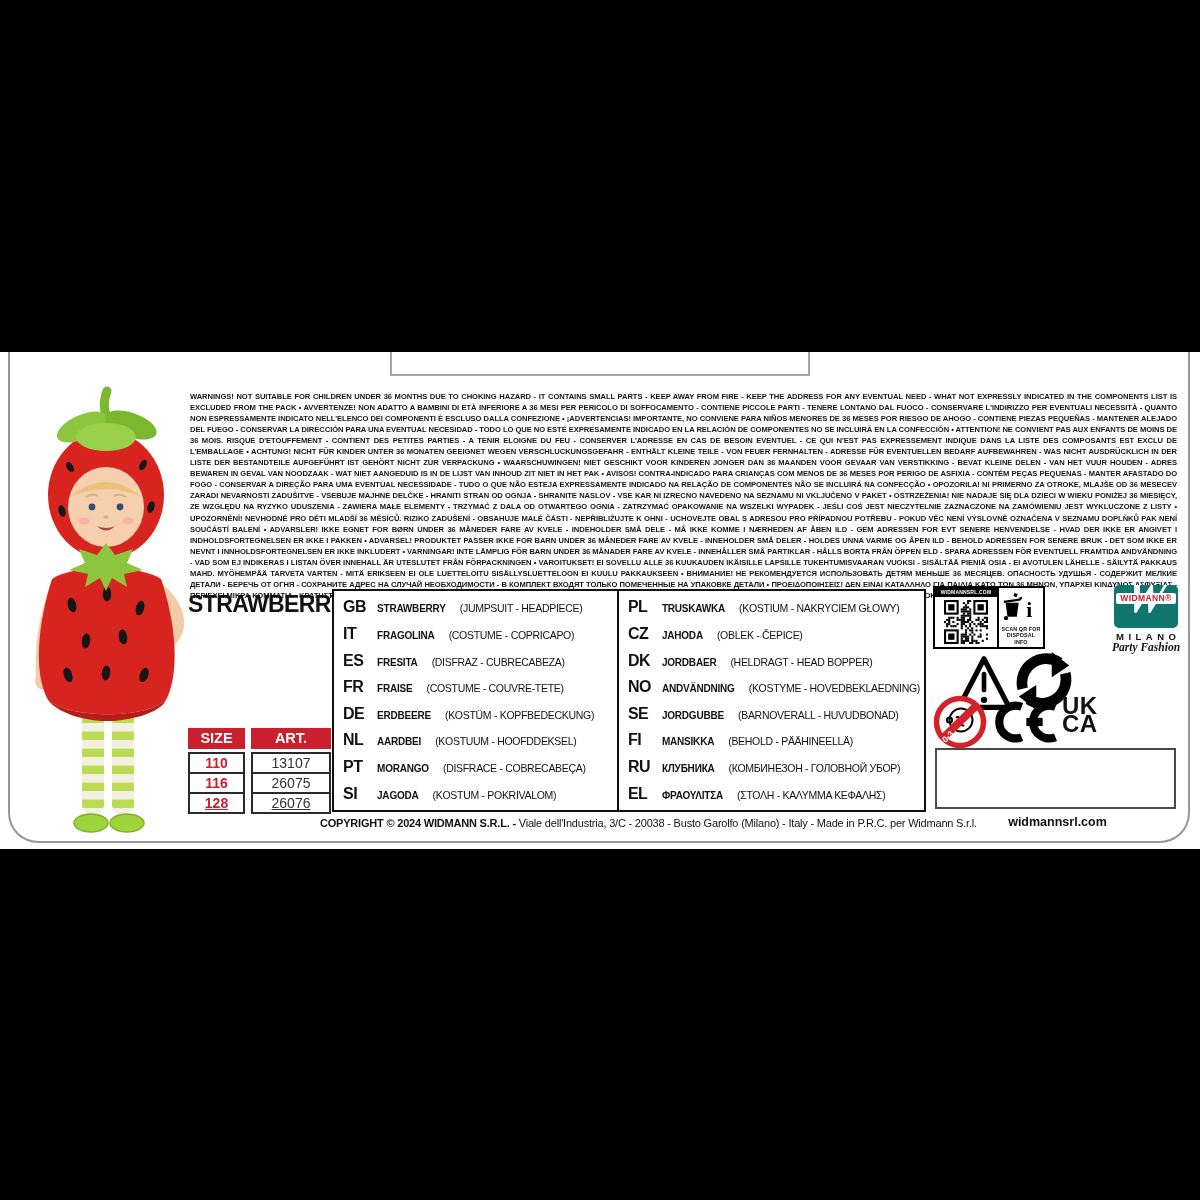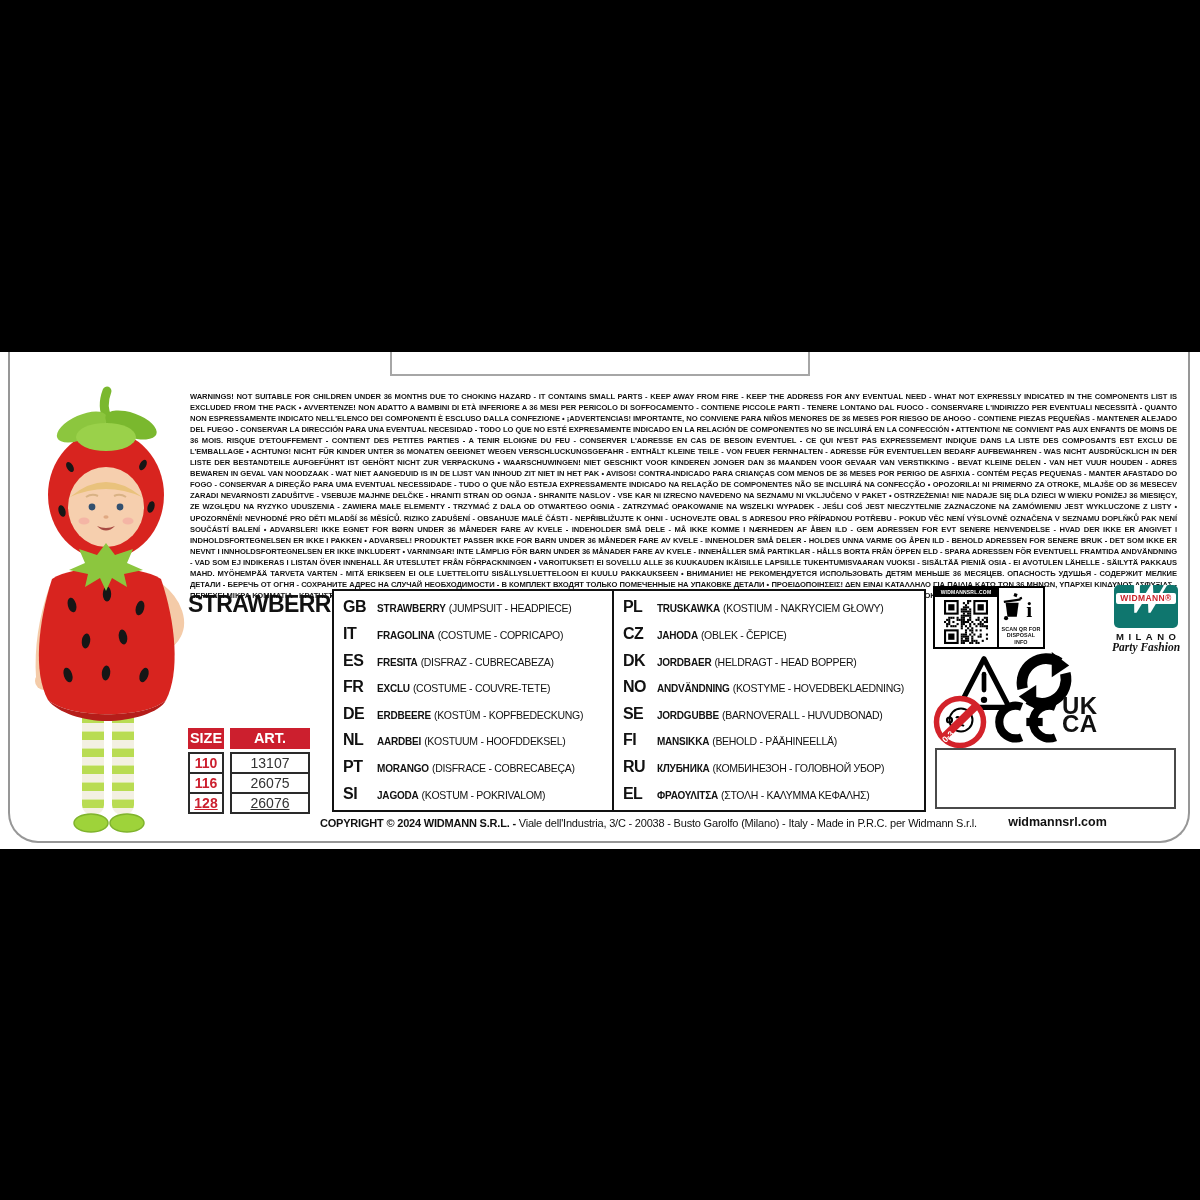"GB" .lang-col { padding: 3px 20px 3px 9px -> 3px 4px 3px 9px }
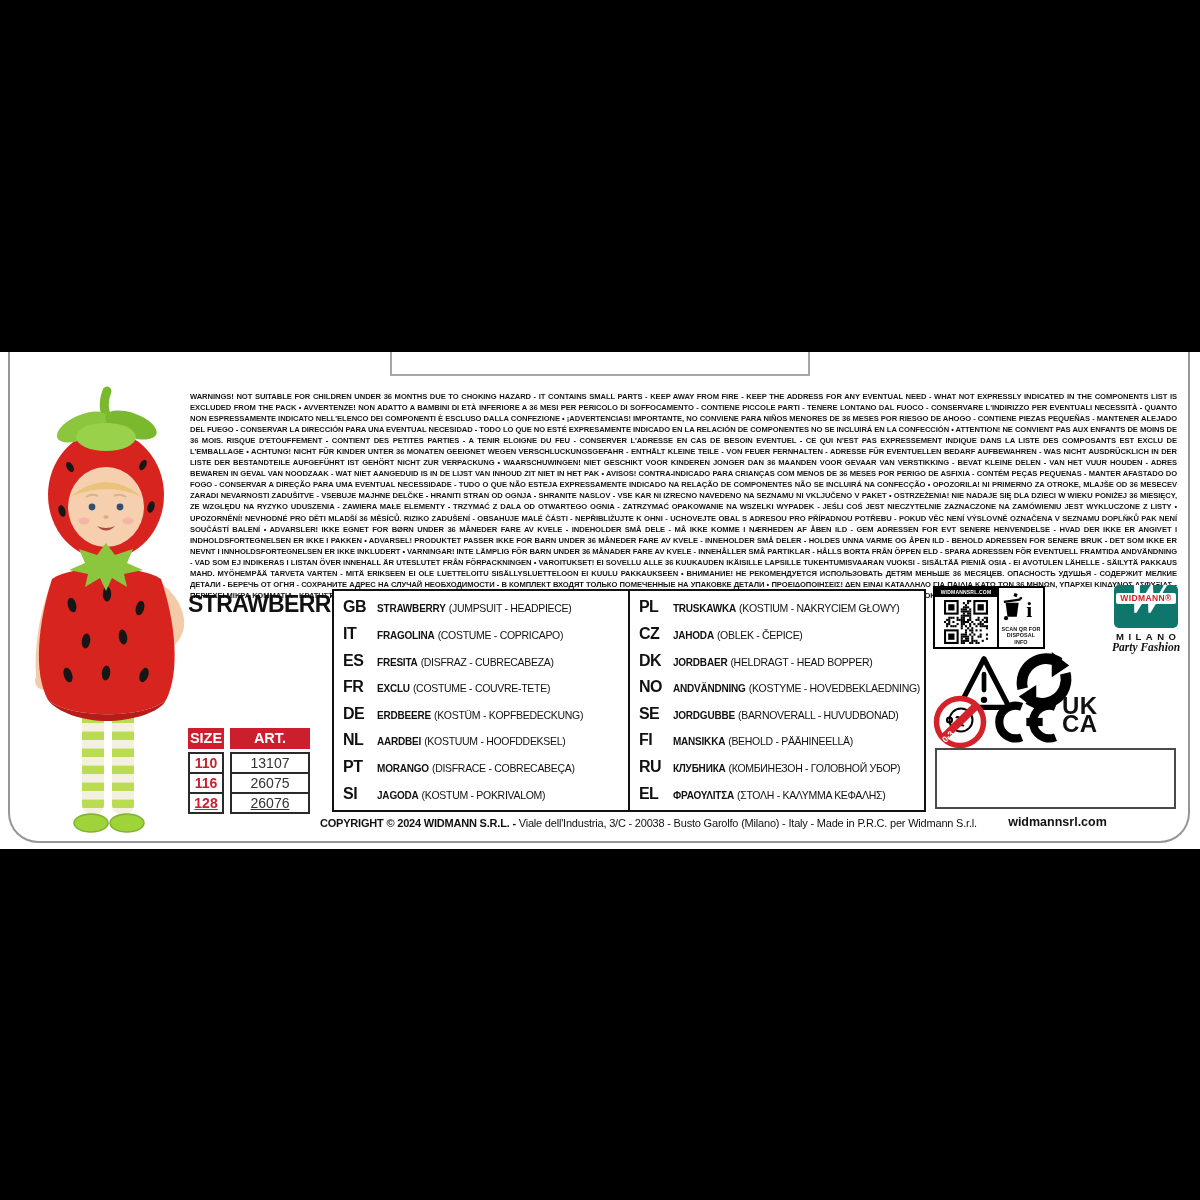"(JUMPSUIT - HEADPIECE)" .lang-details { margin-left: 3px -> 14px }
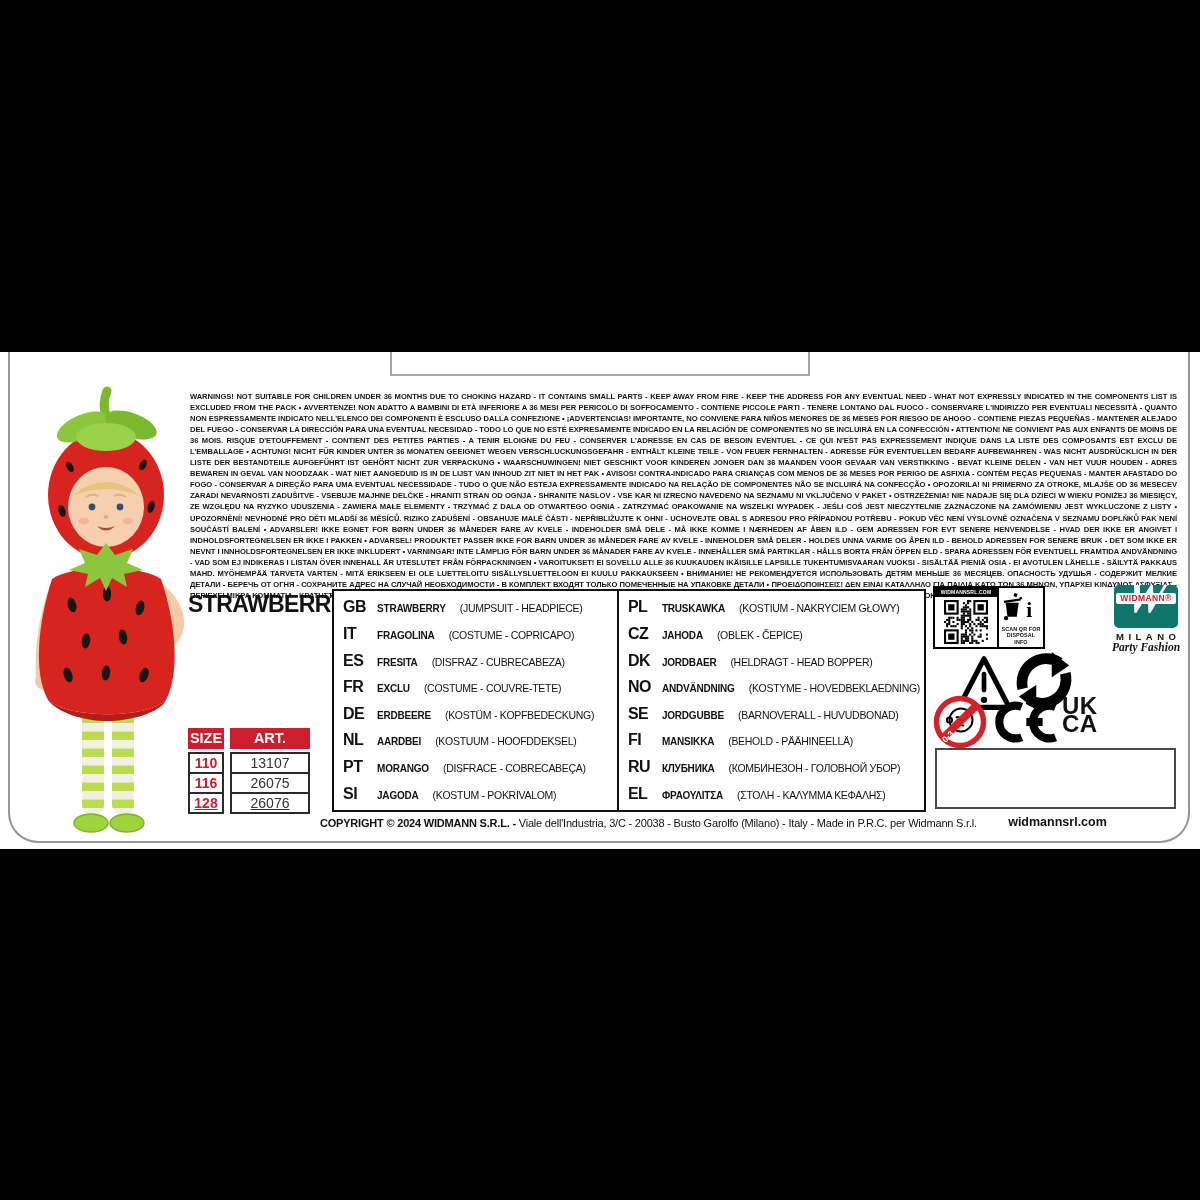"EXCLU" span.lang-name { text: EXCLU -> FRAISE }
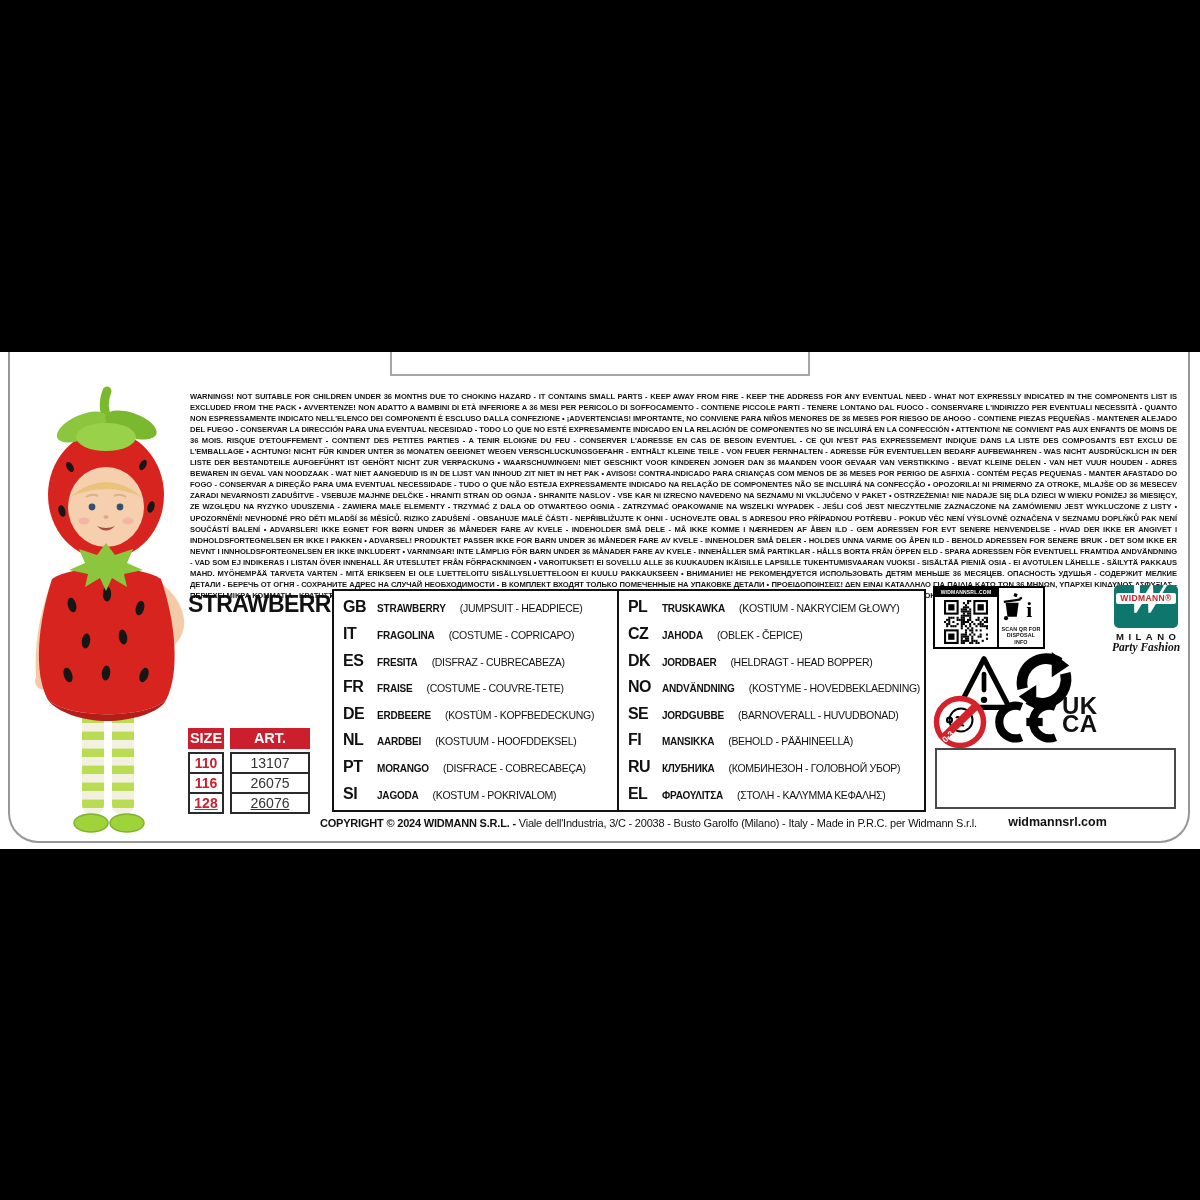"SIZE" div { width: 36px -> 57px }
